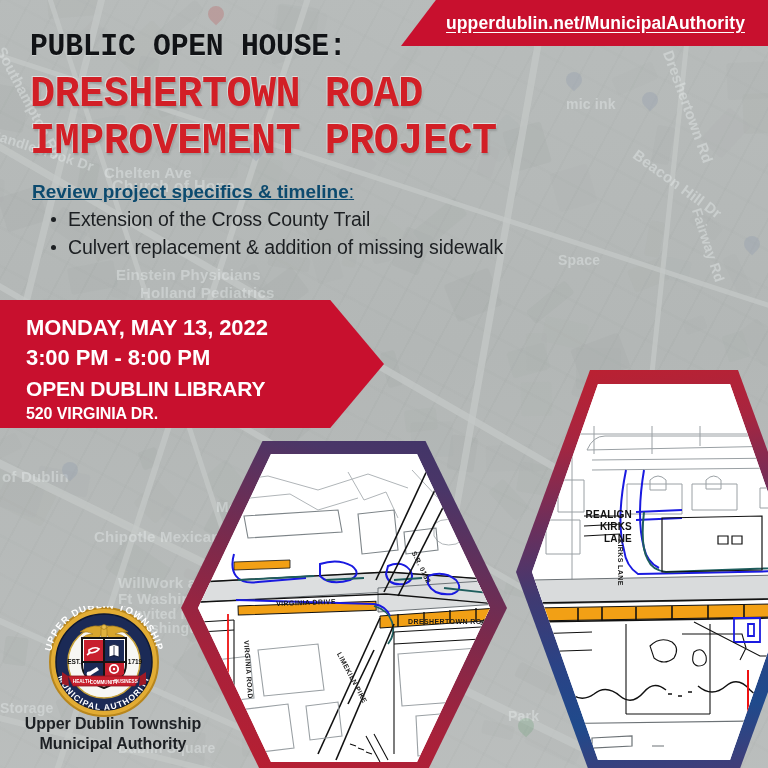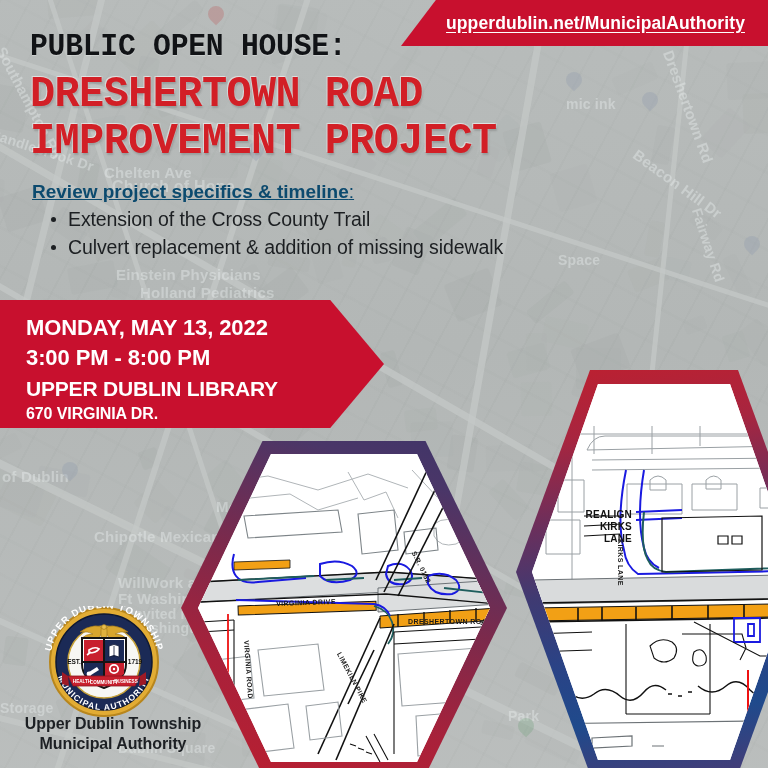"UPPER DUBLIN LIBRARY" div.ev-place { text: UPPER -> OPEN }
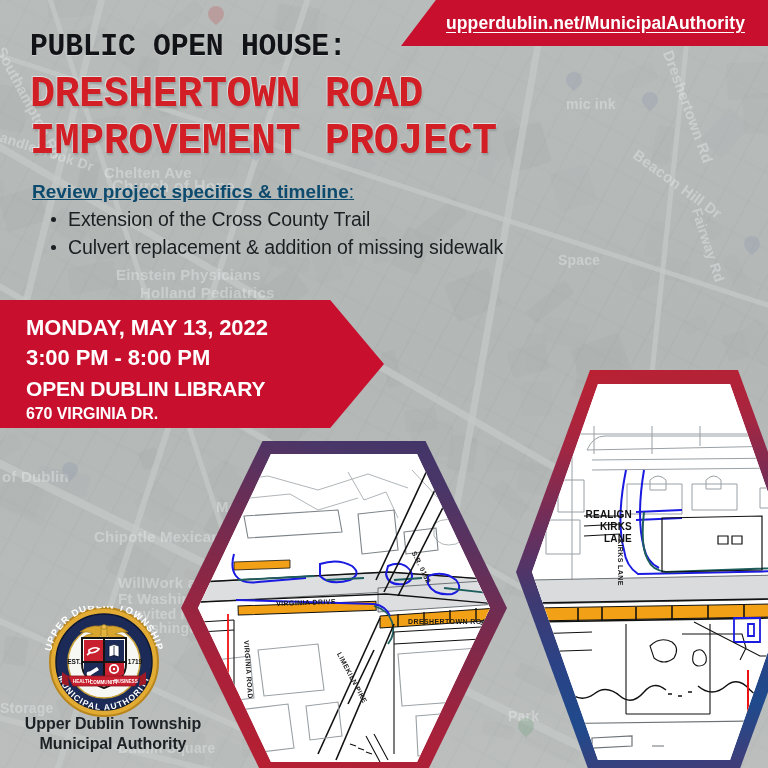"670 VIRGINIA DR." div.ev-addr { text: 670 -> 520 }
